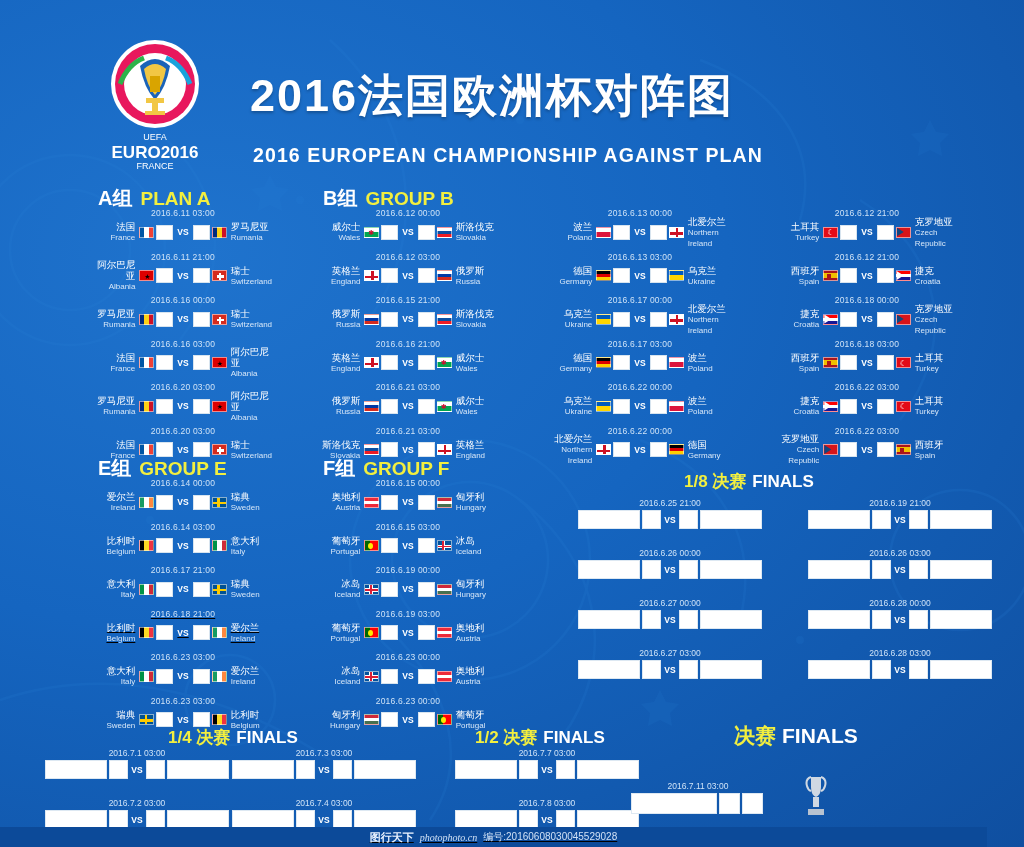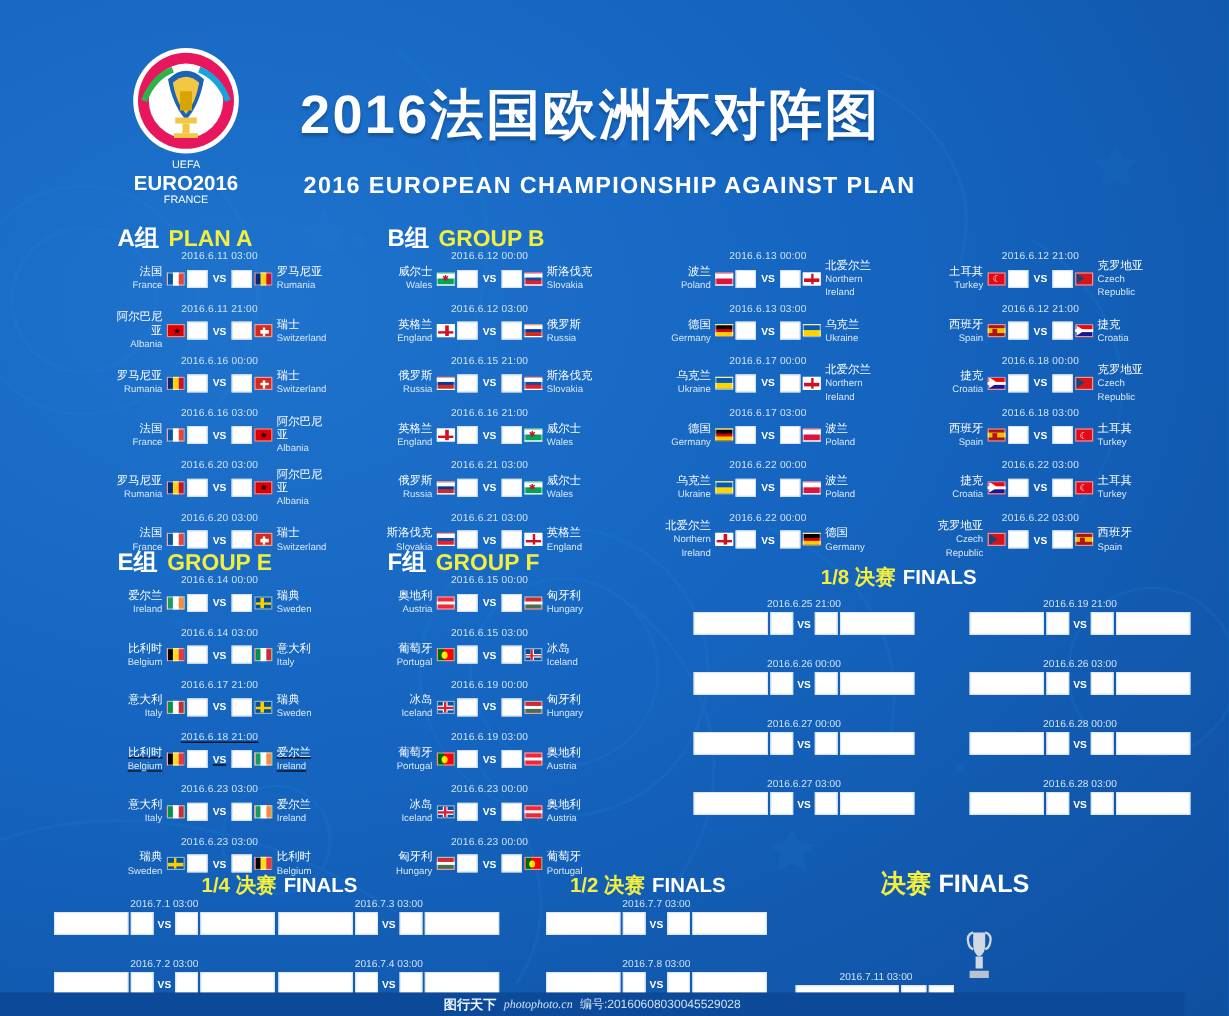"2016.7.11 03:00" div.ko-match { left: 663px -> 631px; margin-top: 28px -> none }
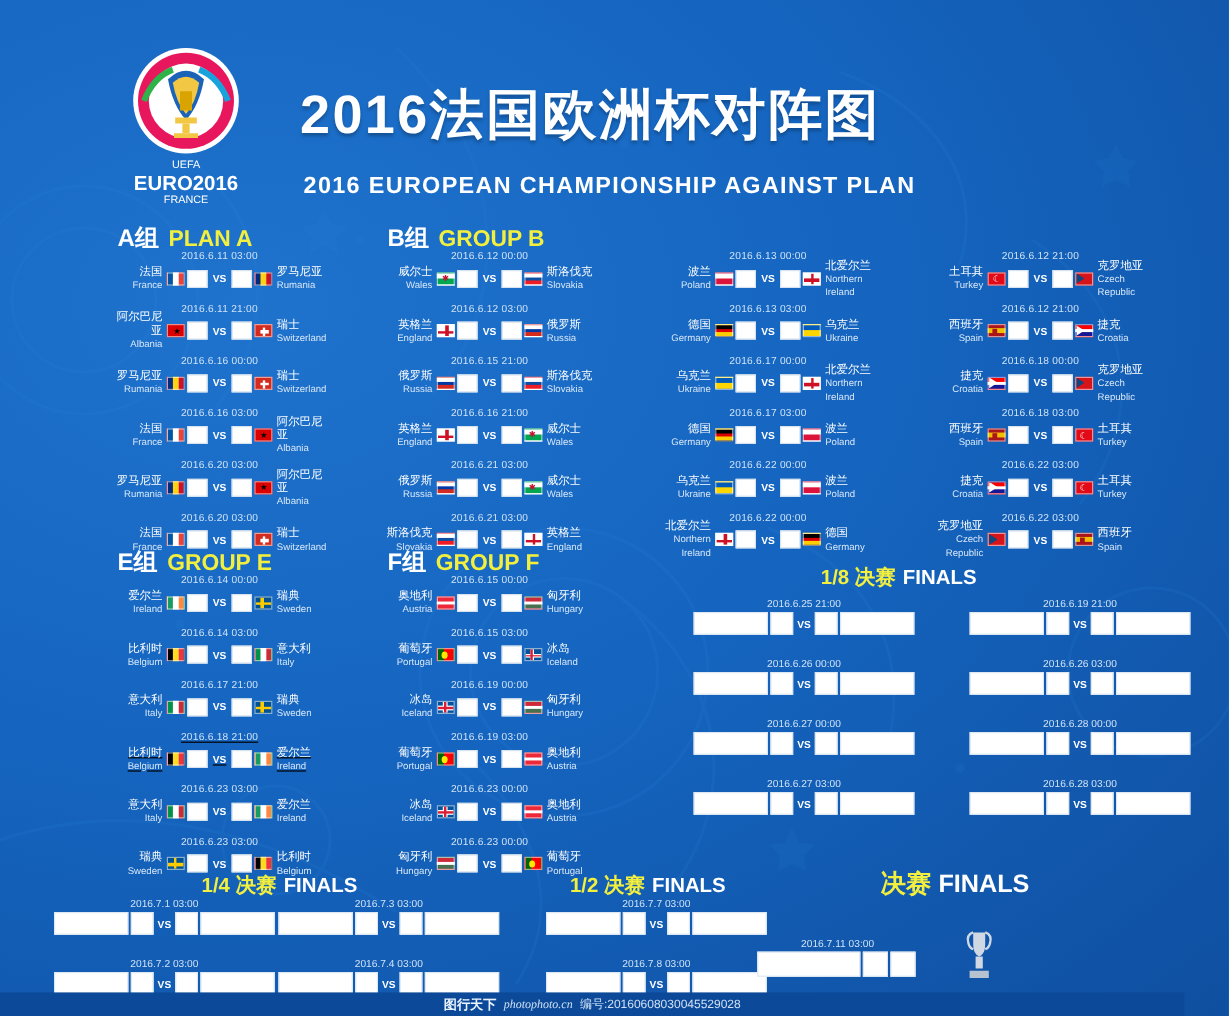"图行天下" .footer { text-decoration: none -> underline }
